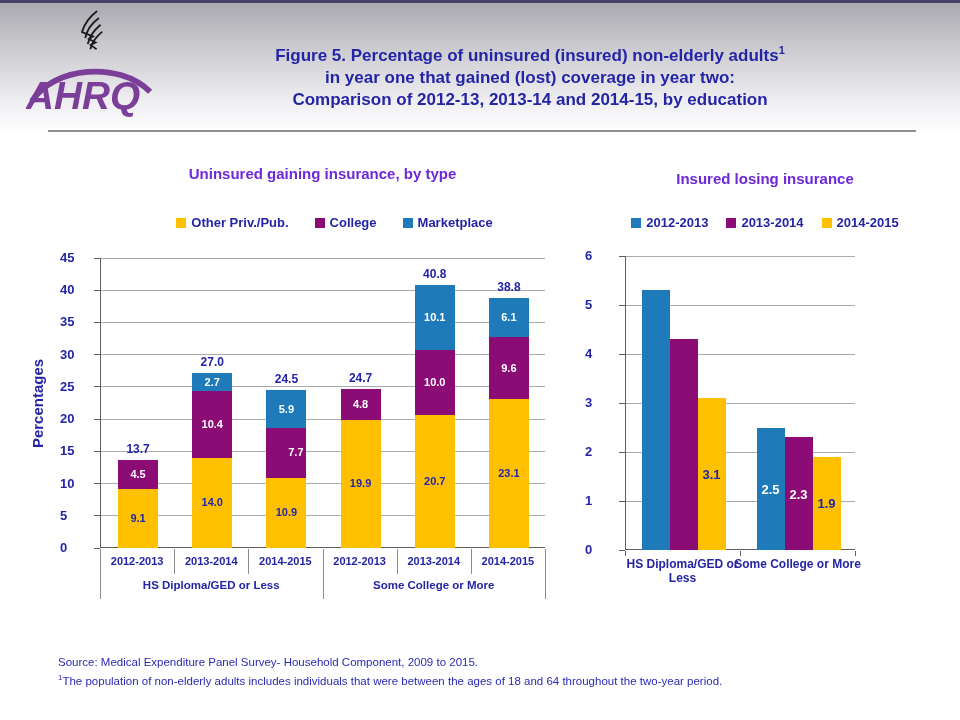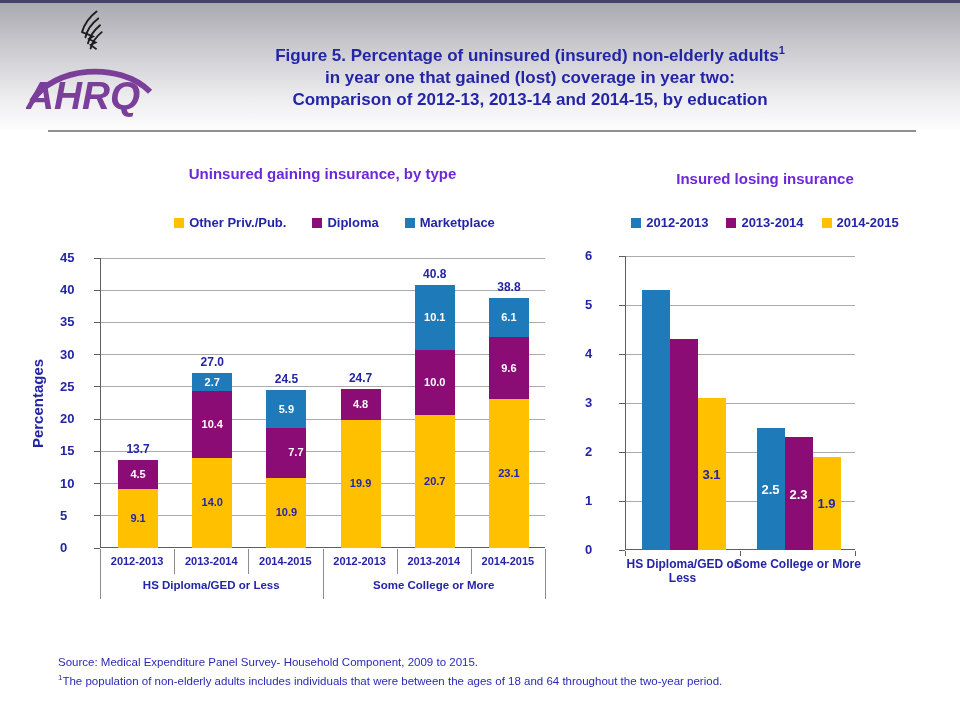"Diploma" div { text: Diploma -> College }
